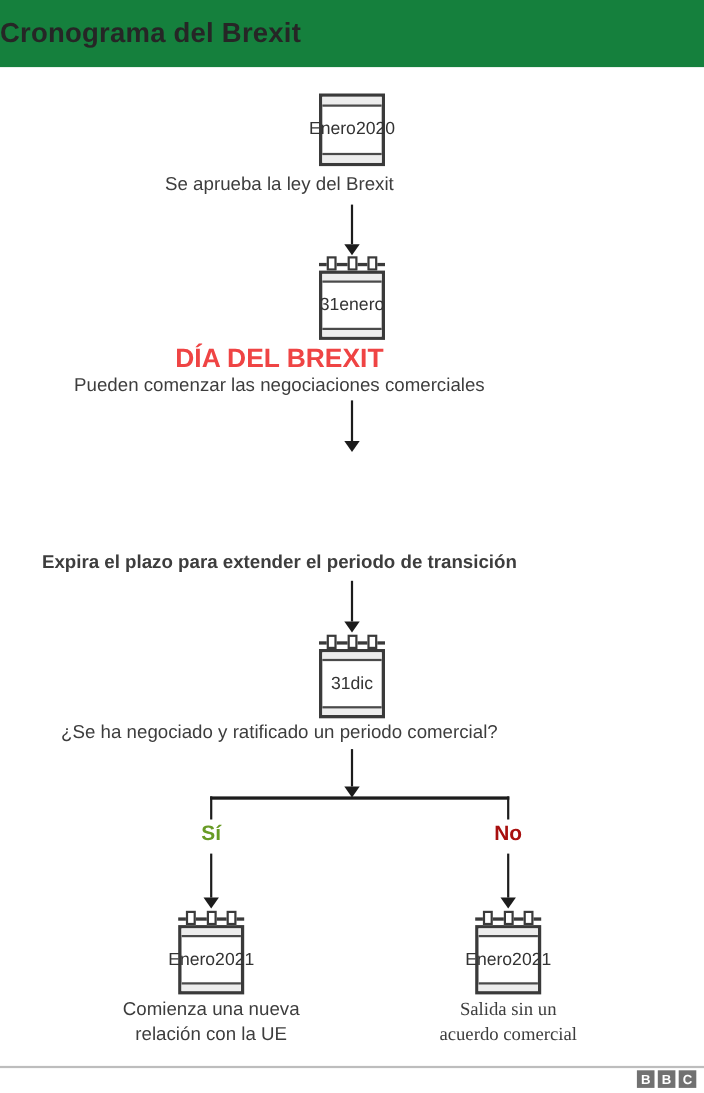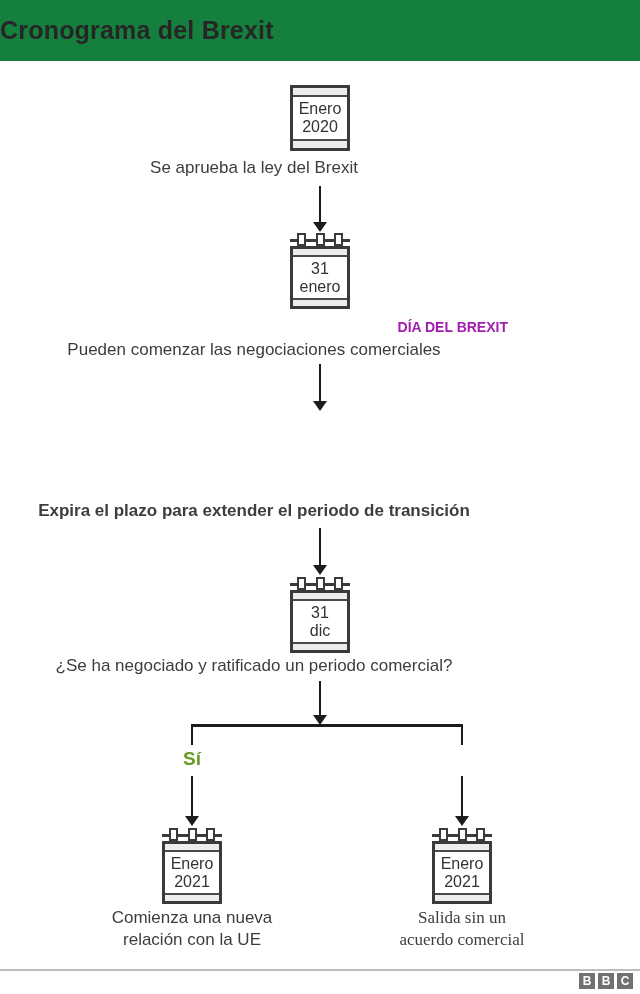"Enero" .cal-text { flex-direction: column -> row }
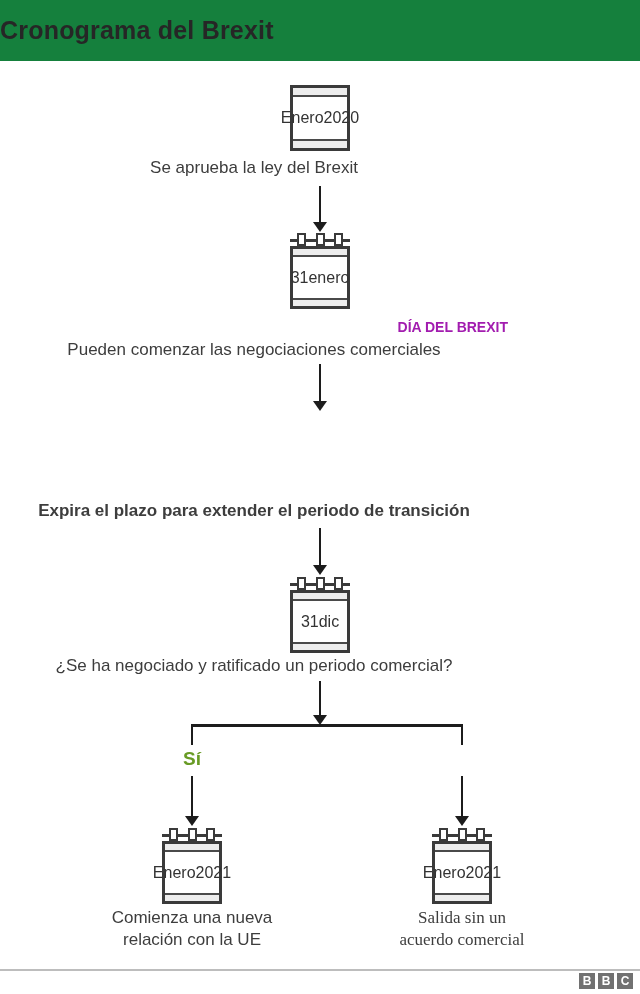"DÍA DEL BREXIT" .caption.bold { color: #a21caf -> #ef4444; font-size: 14px -> 24px; text-align: right -> none }
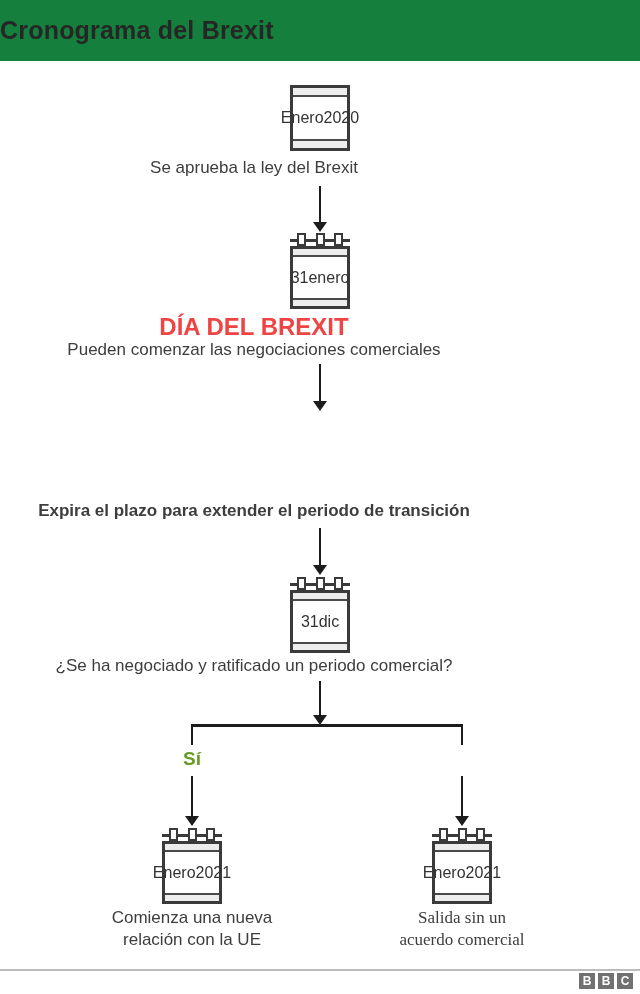"No" div.branch-label { html: none -> <div>No</div> }
